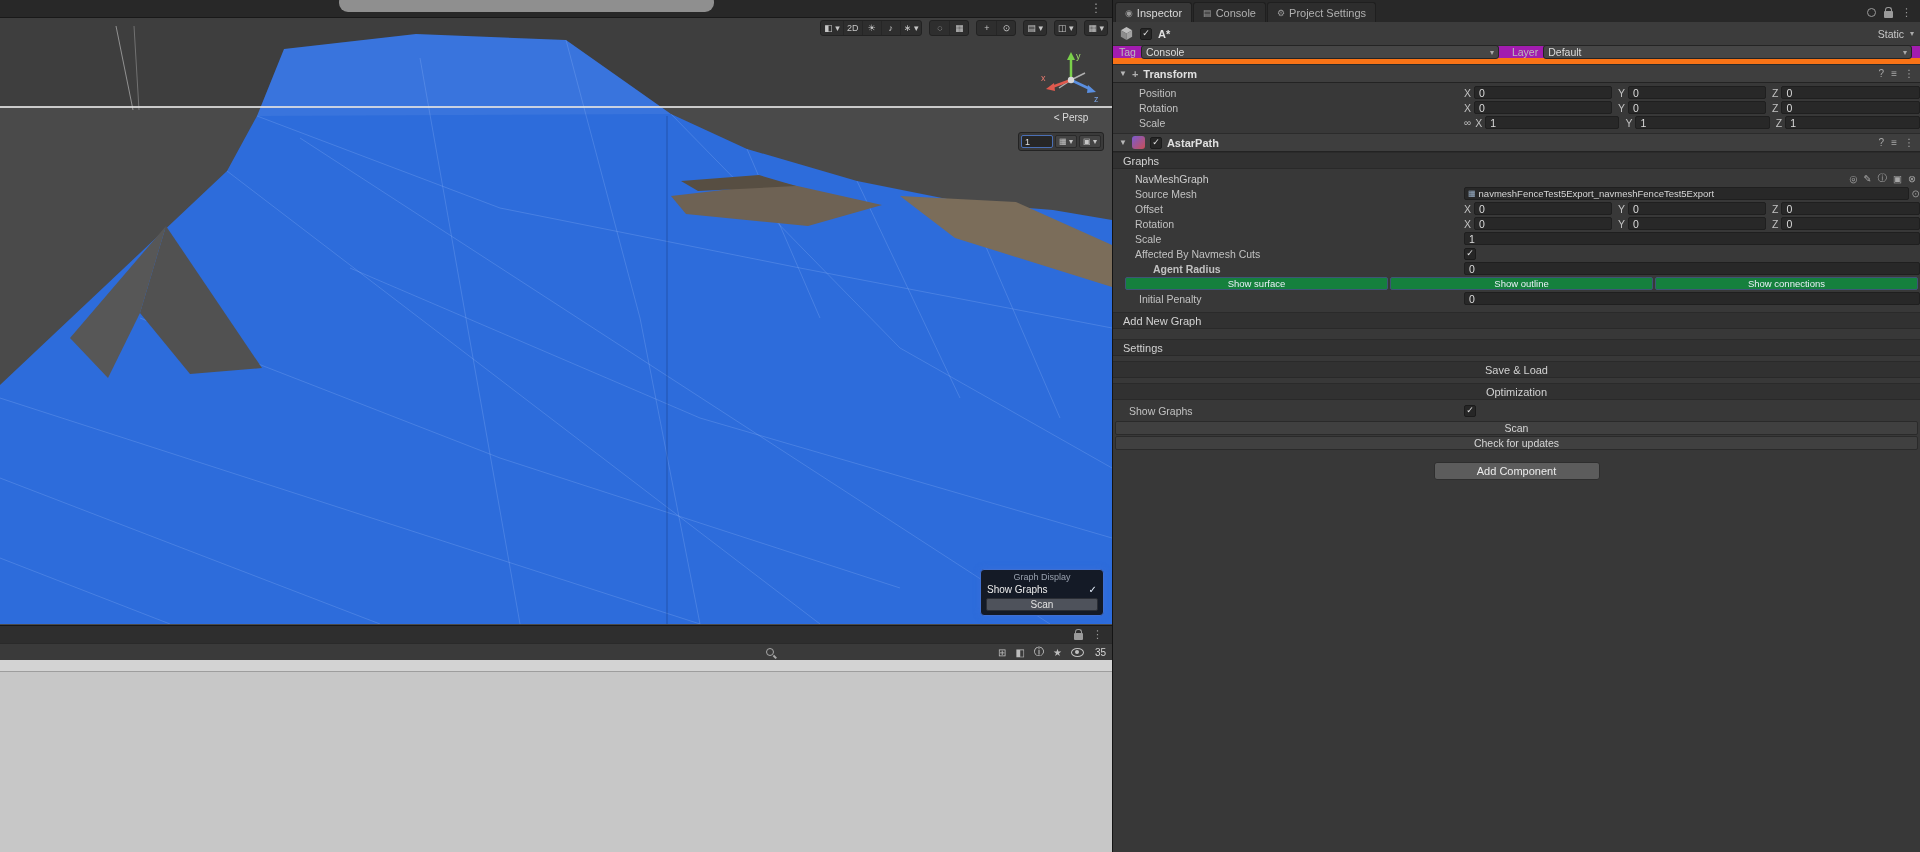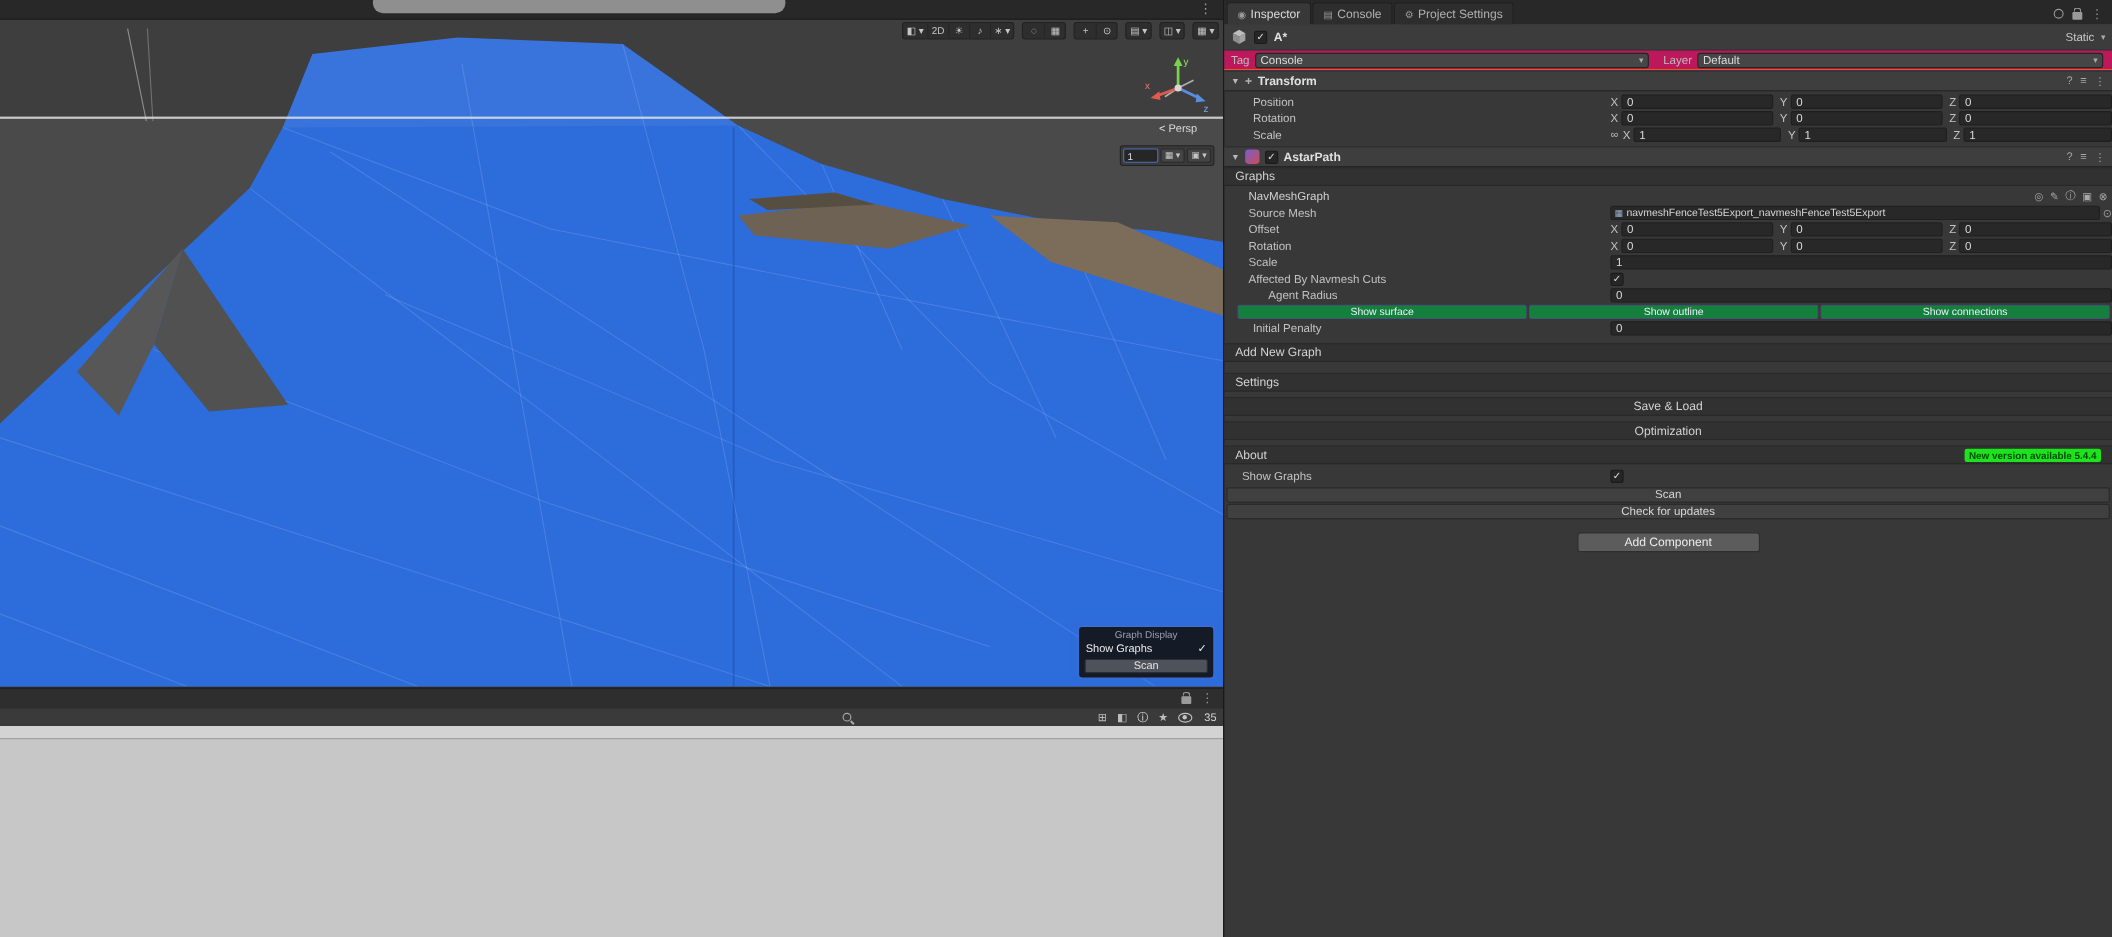"Tag" .taglayer { background: #be185d -> #a21caf; border-bottom: 1px solid #f97316 -> 6px solid #f97316 }
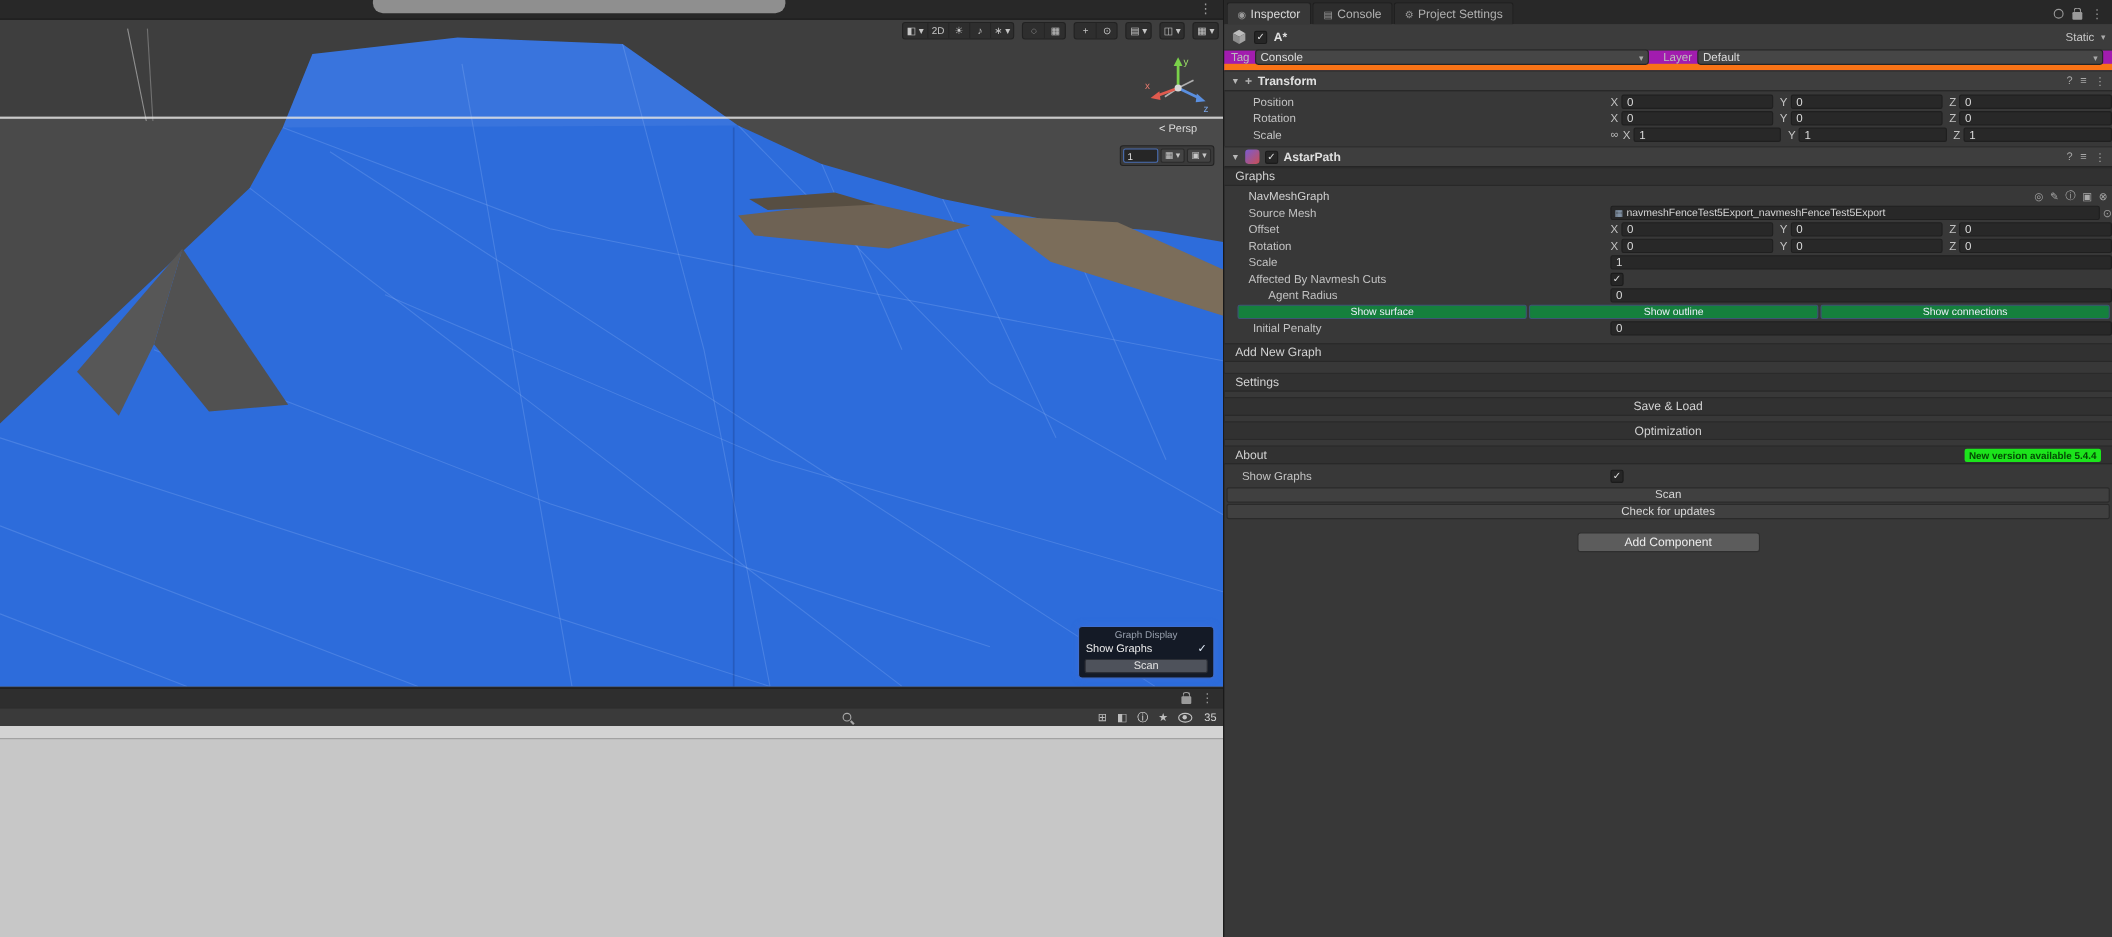"Agent Radius" .prop-label.indent2 { font-weight: none -> bold }
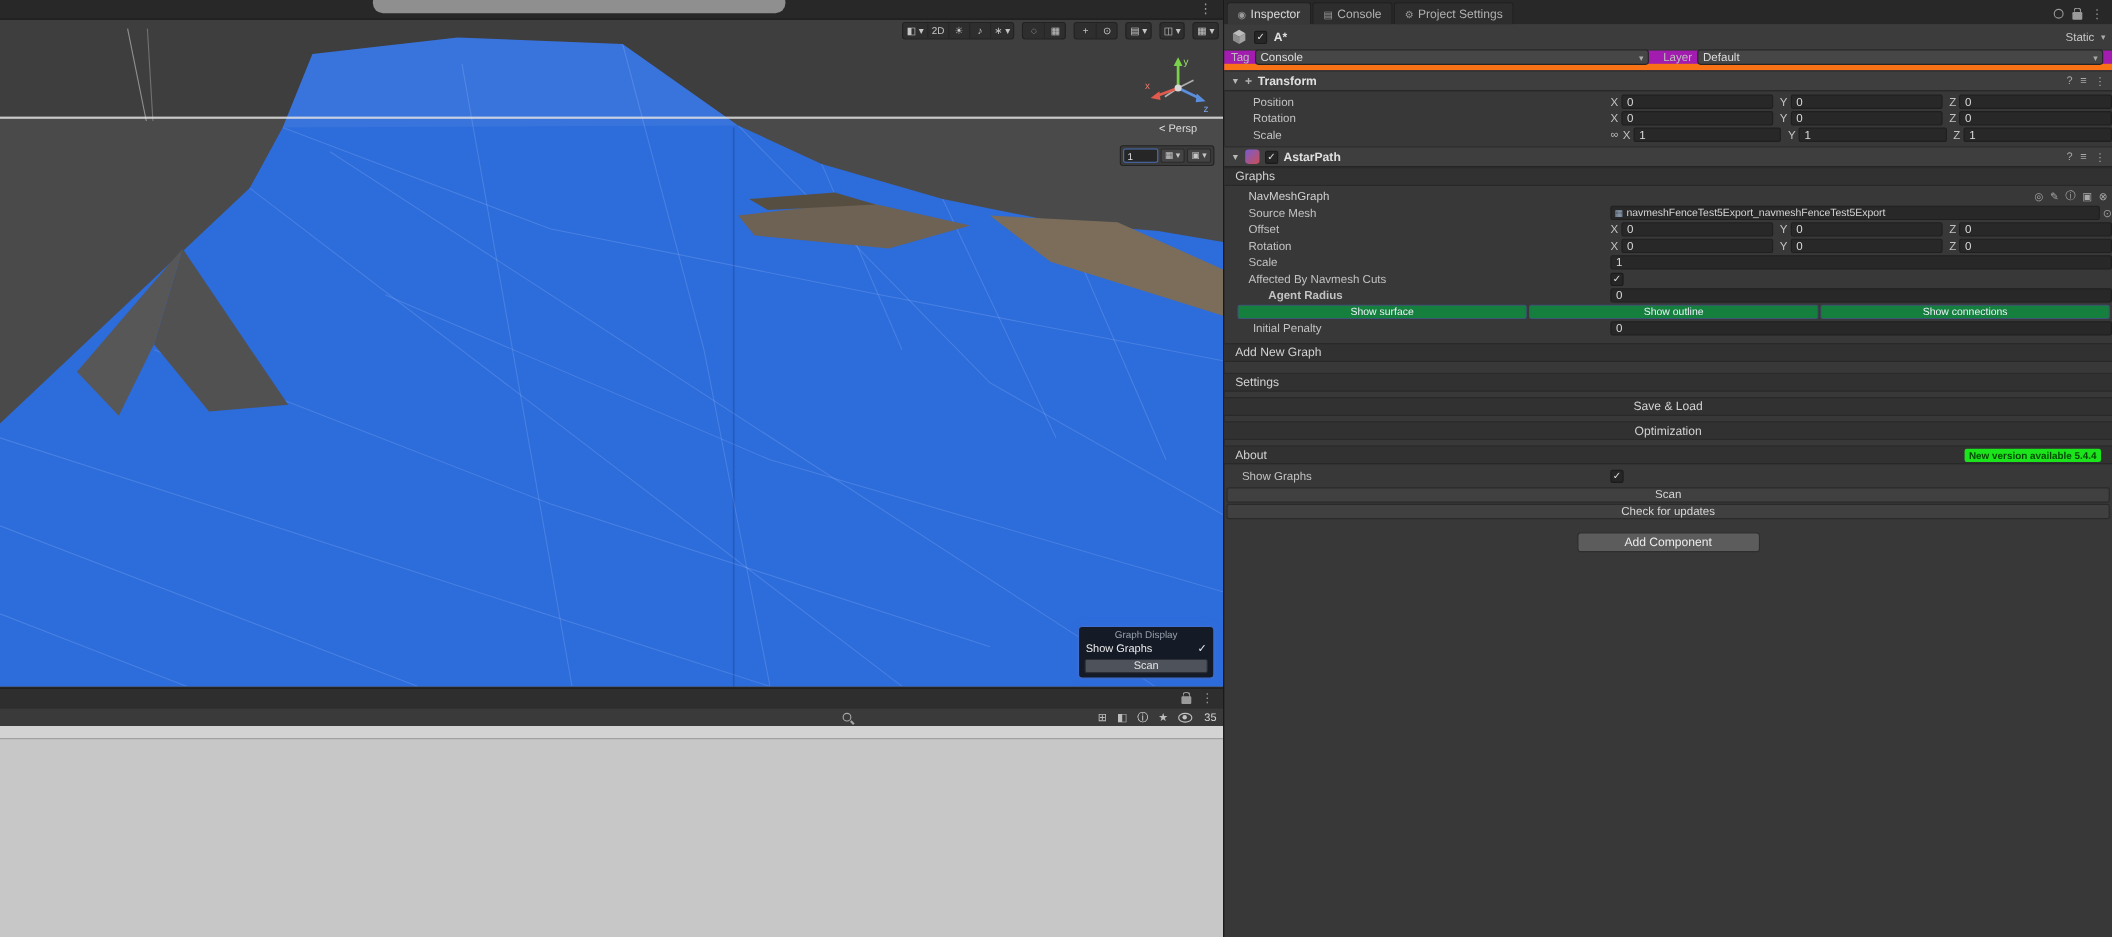"About" div.section-row { html: <div> <span>About</span> <span>New version available 5.4.4</span> </div> -> none }
